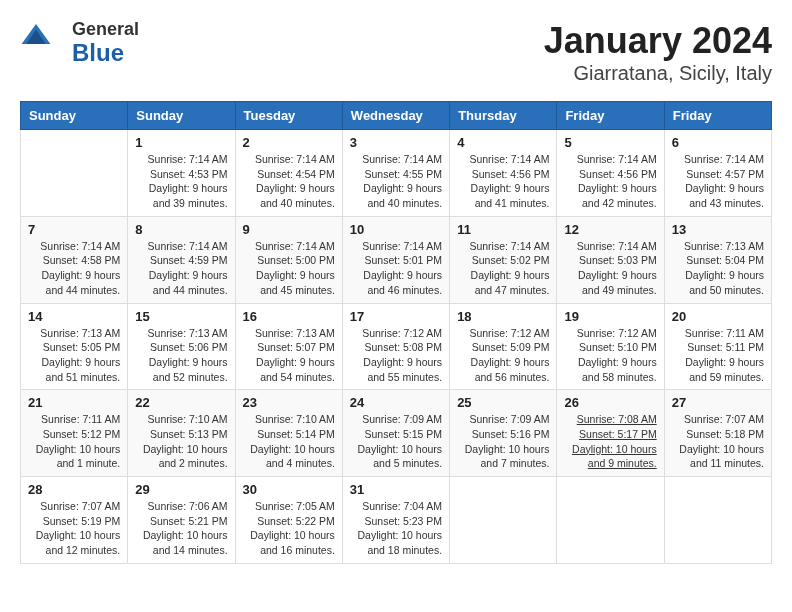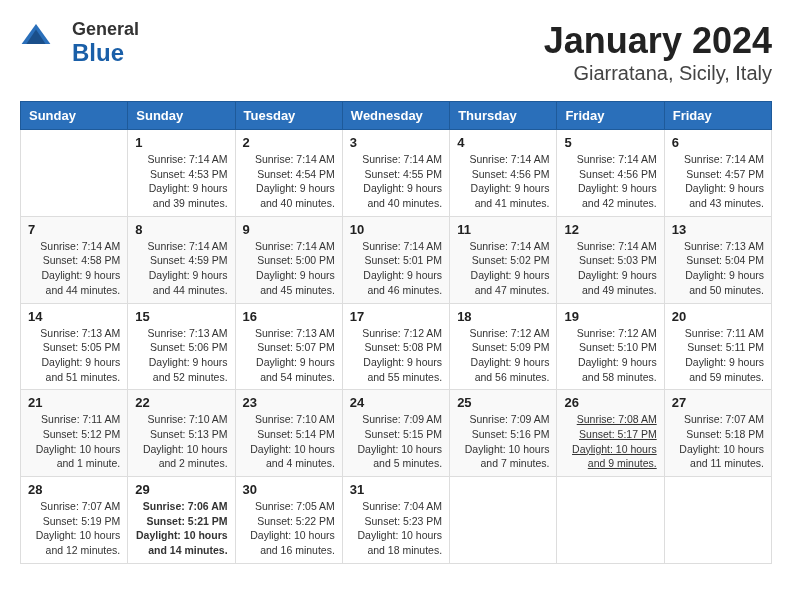"Sunrise: 7:06 AM" div.day-info { font-weight: bold -> none }
